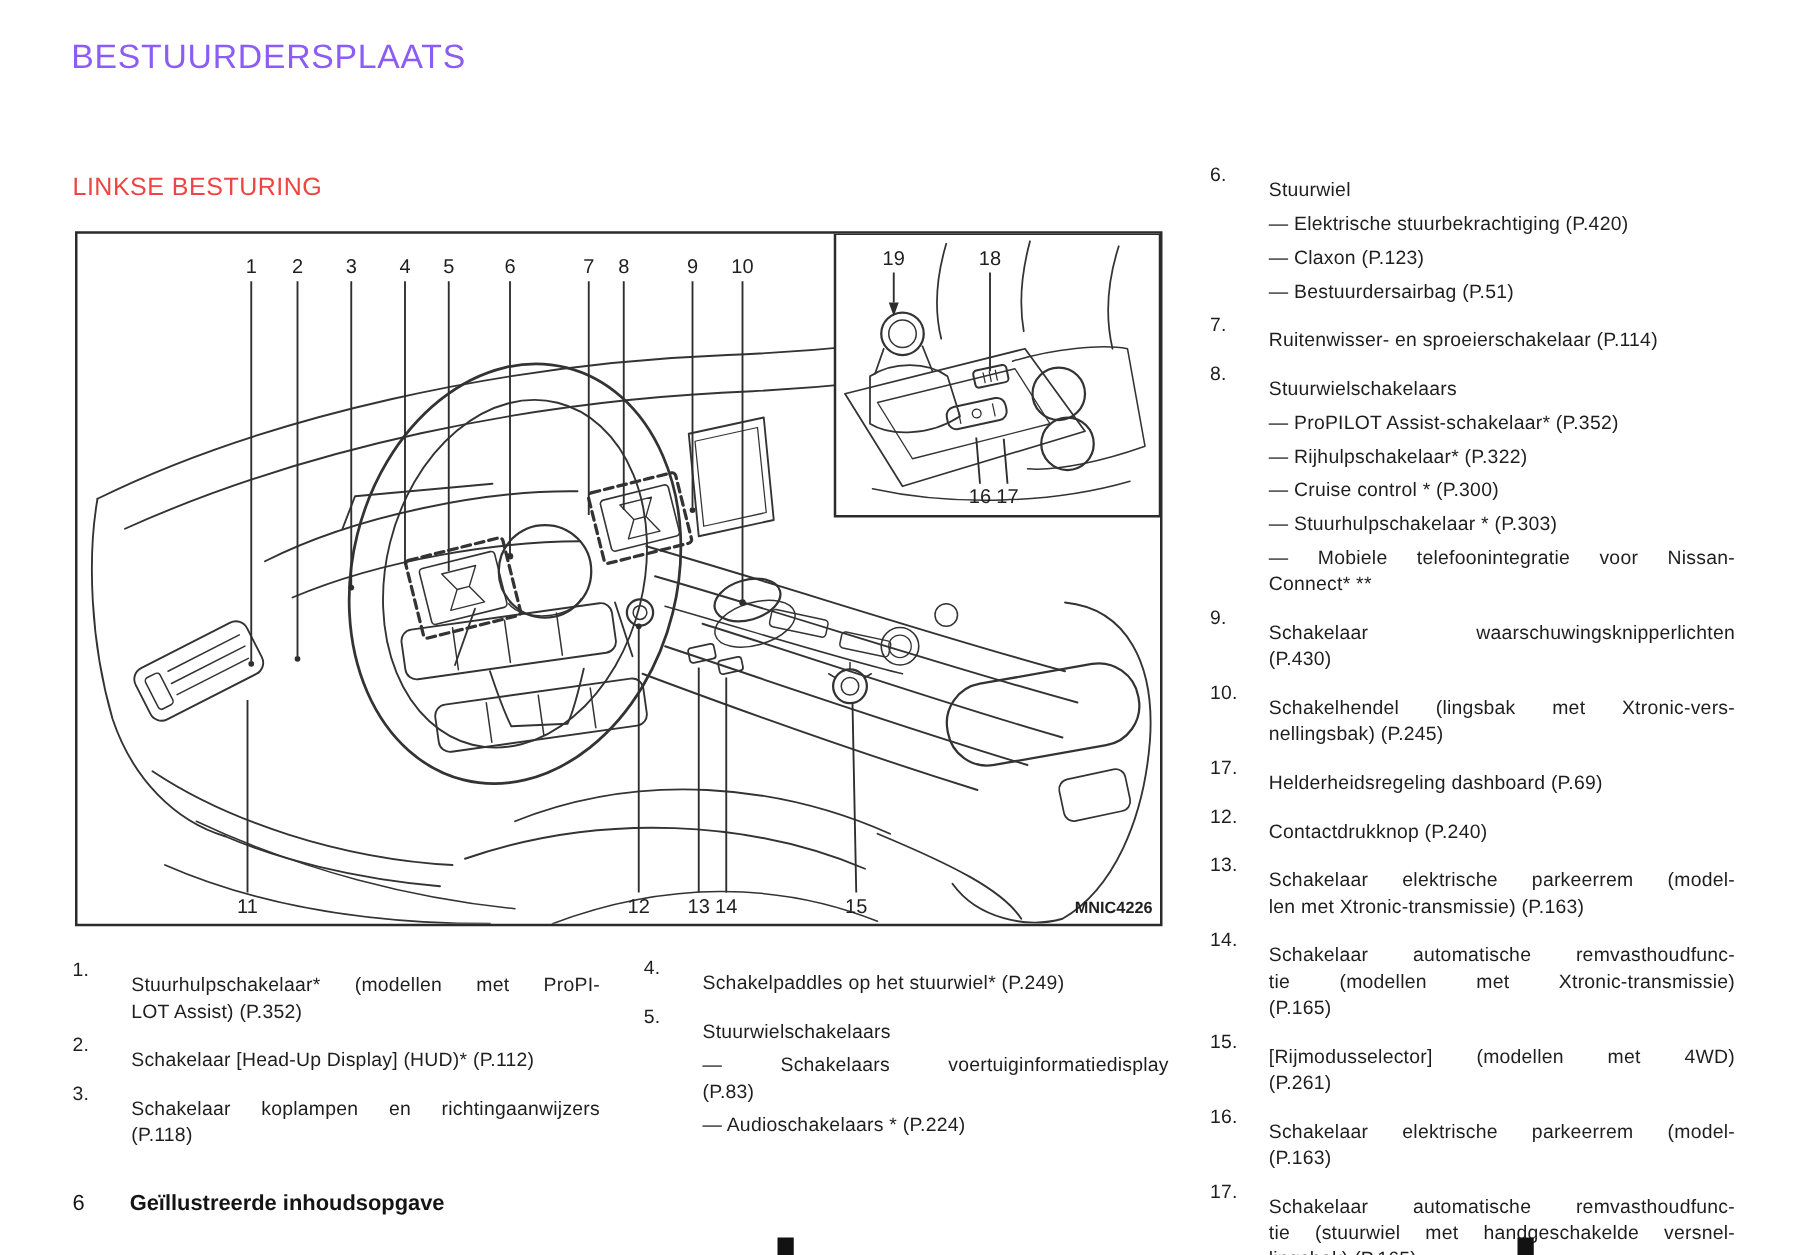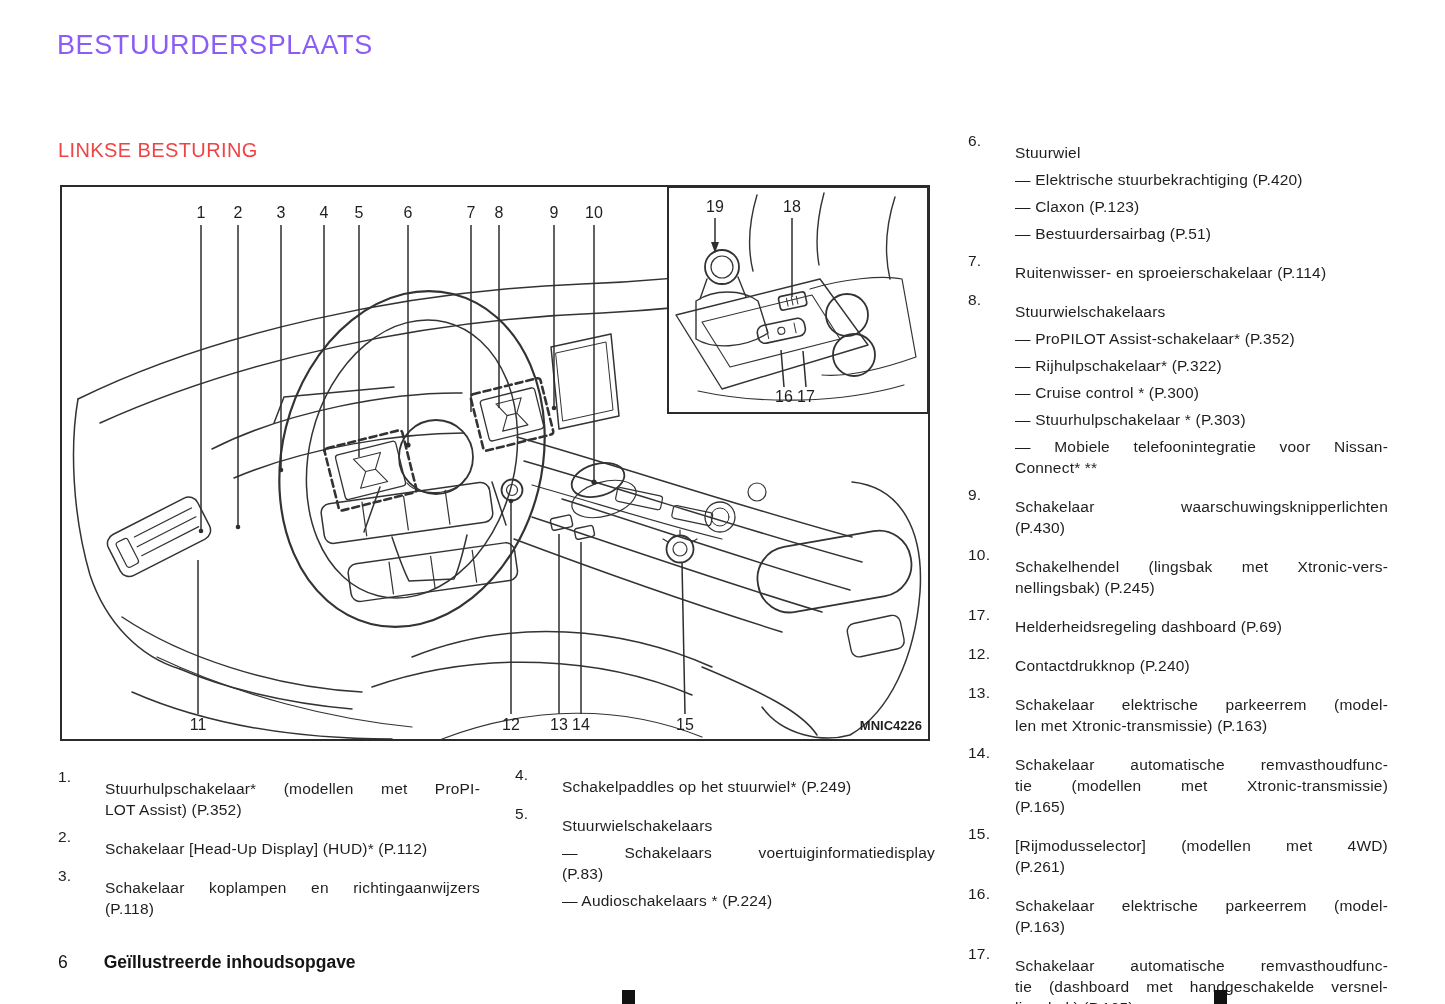"tie (dashboard met handgeschakelde" div.line { text: dashboard -> stuurwiel }
